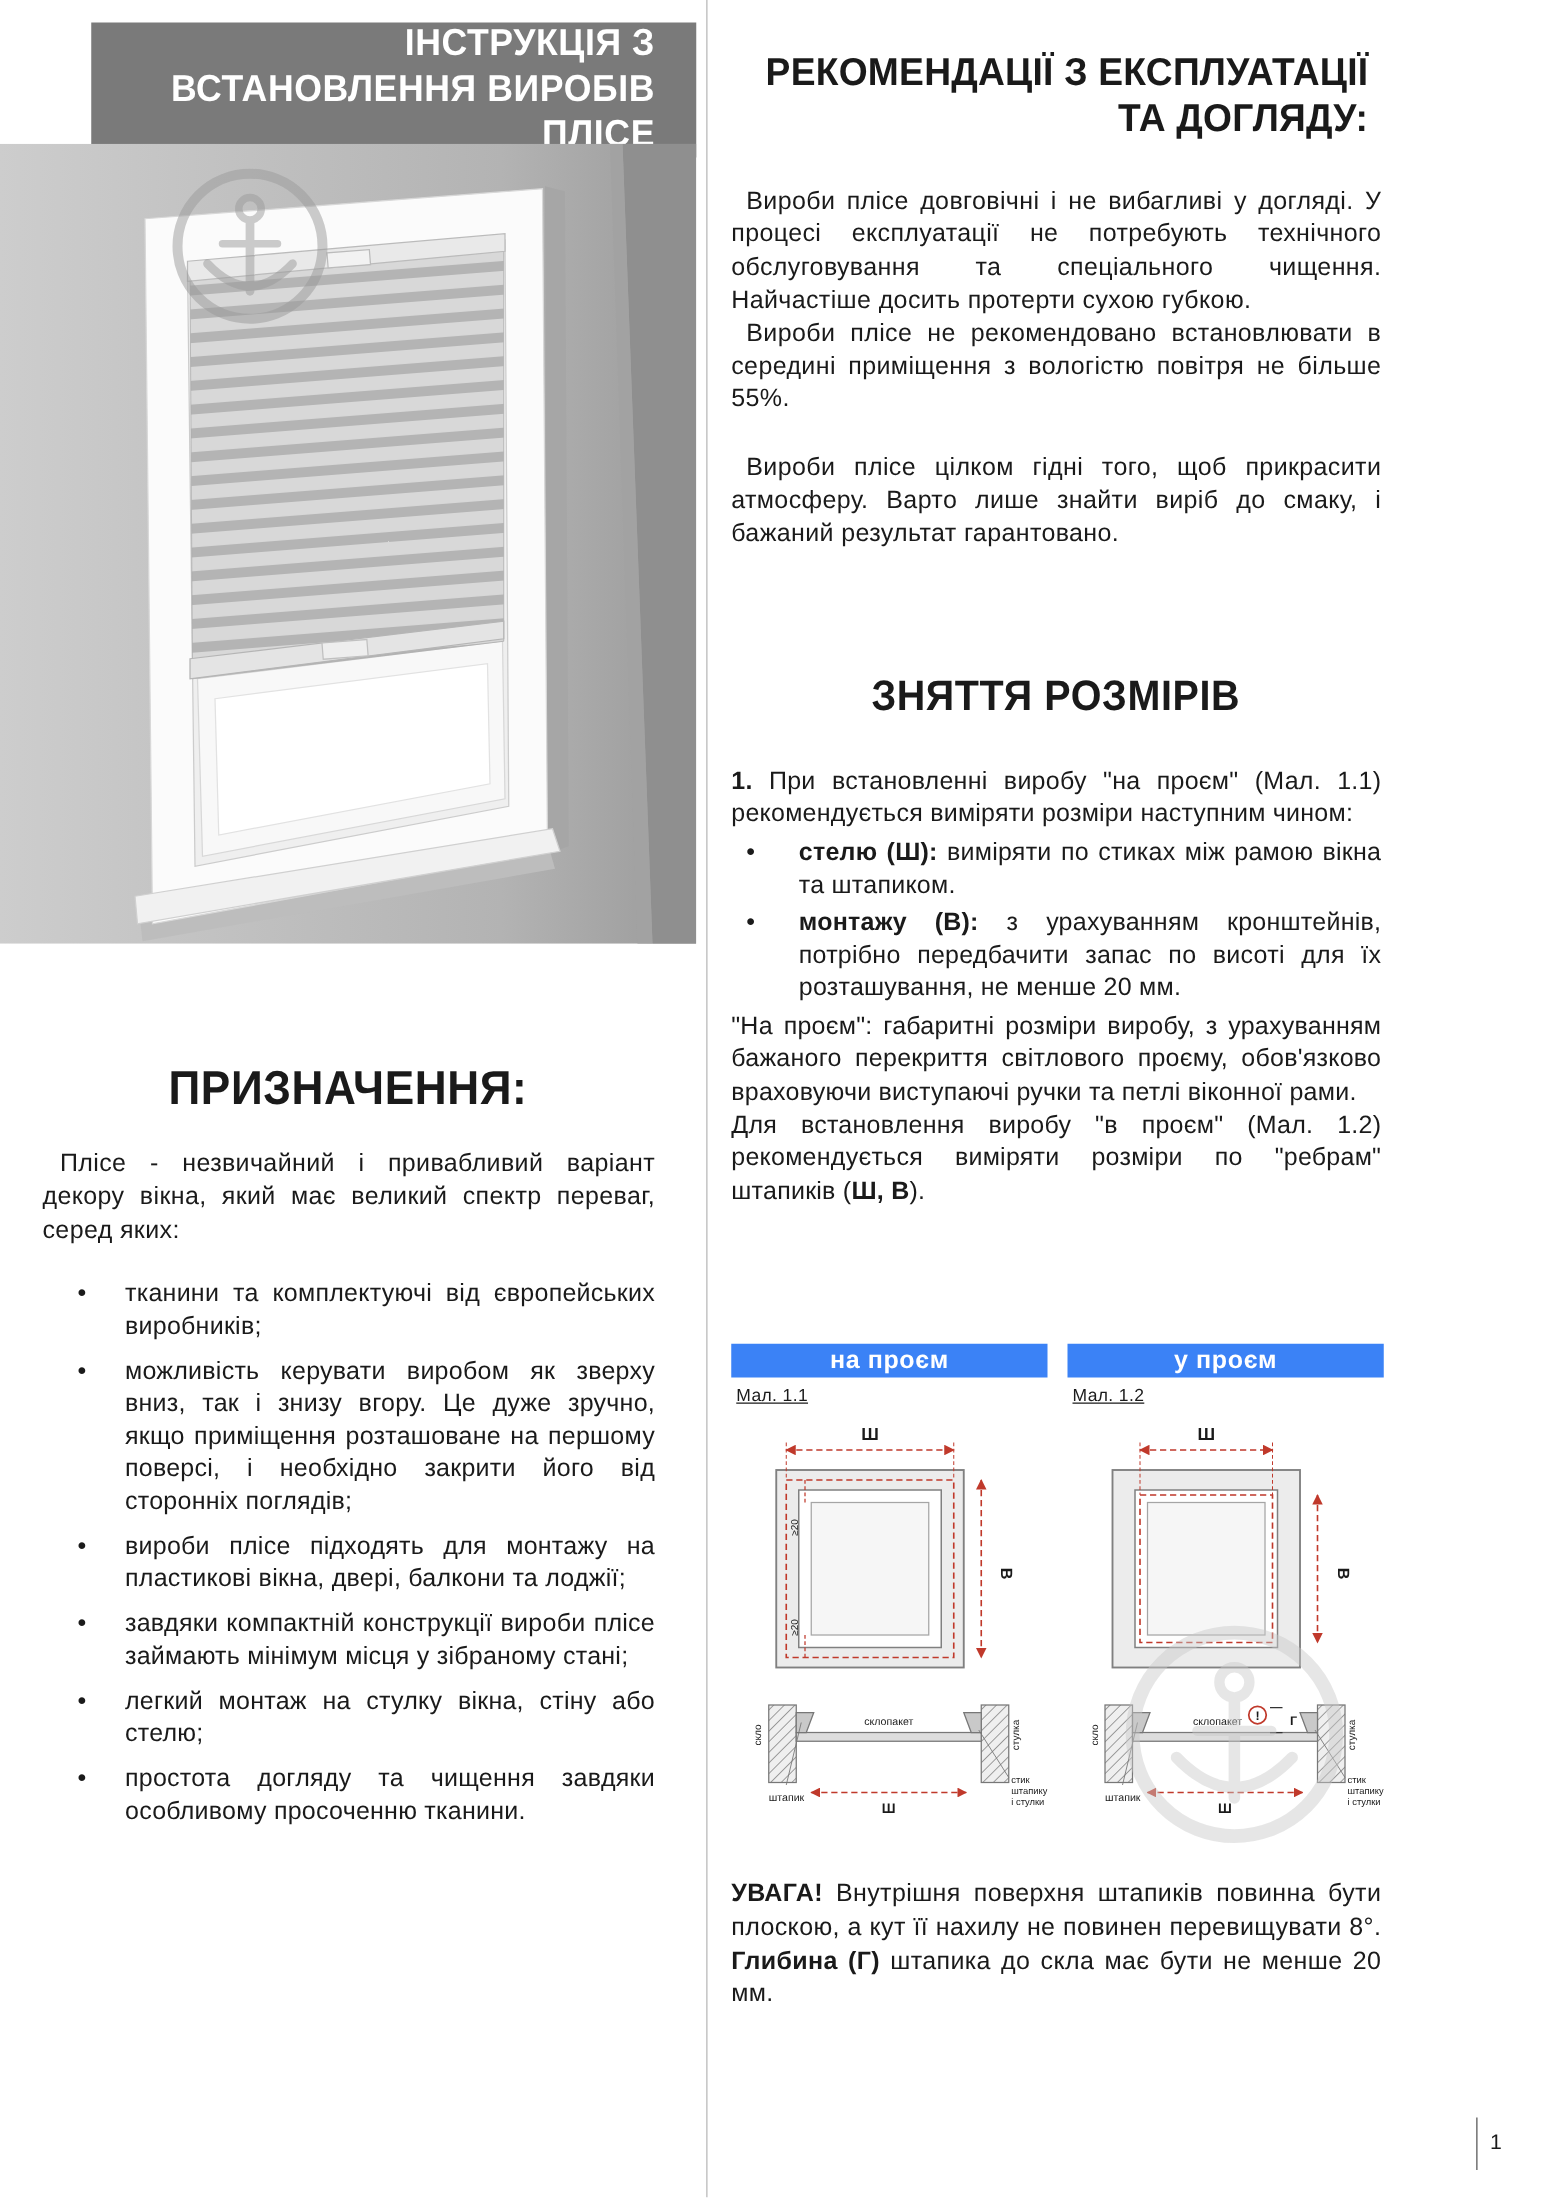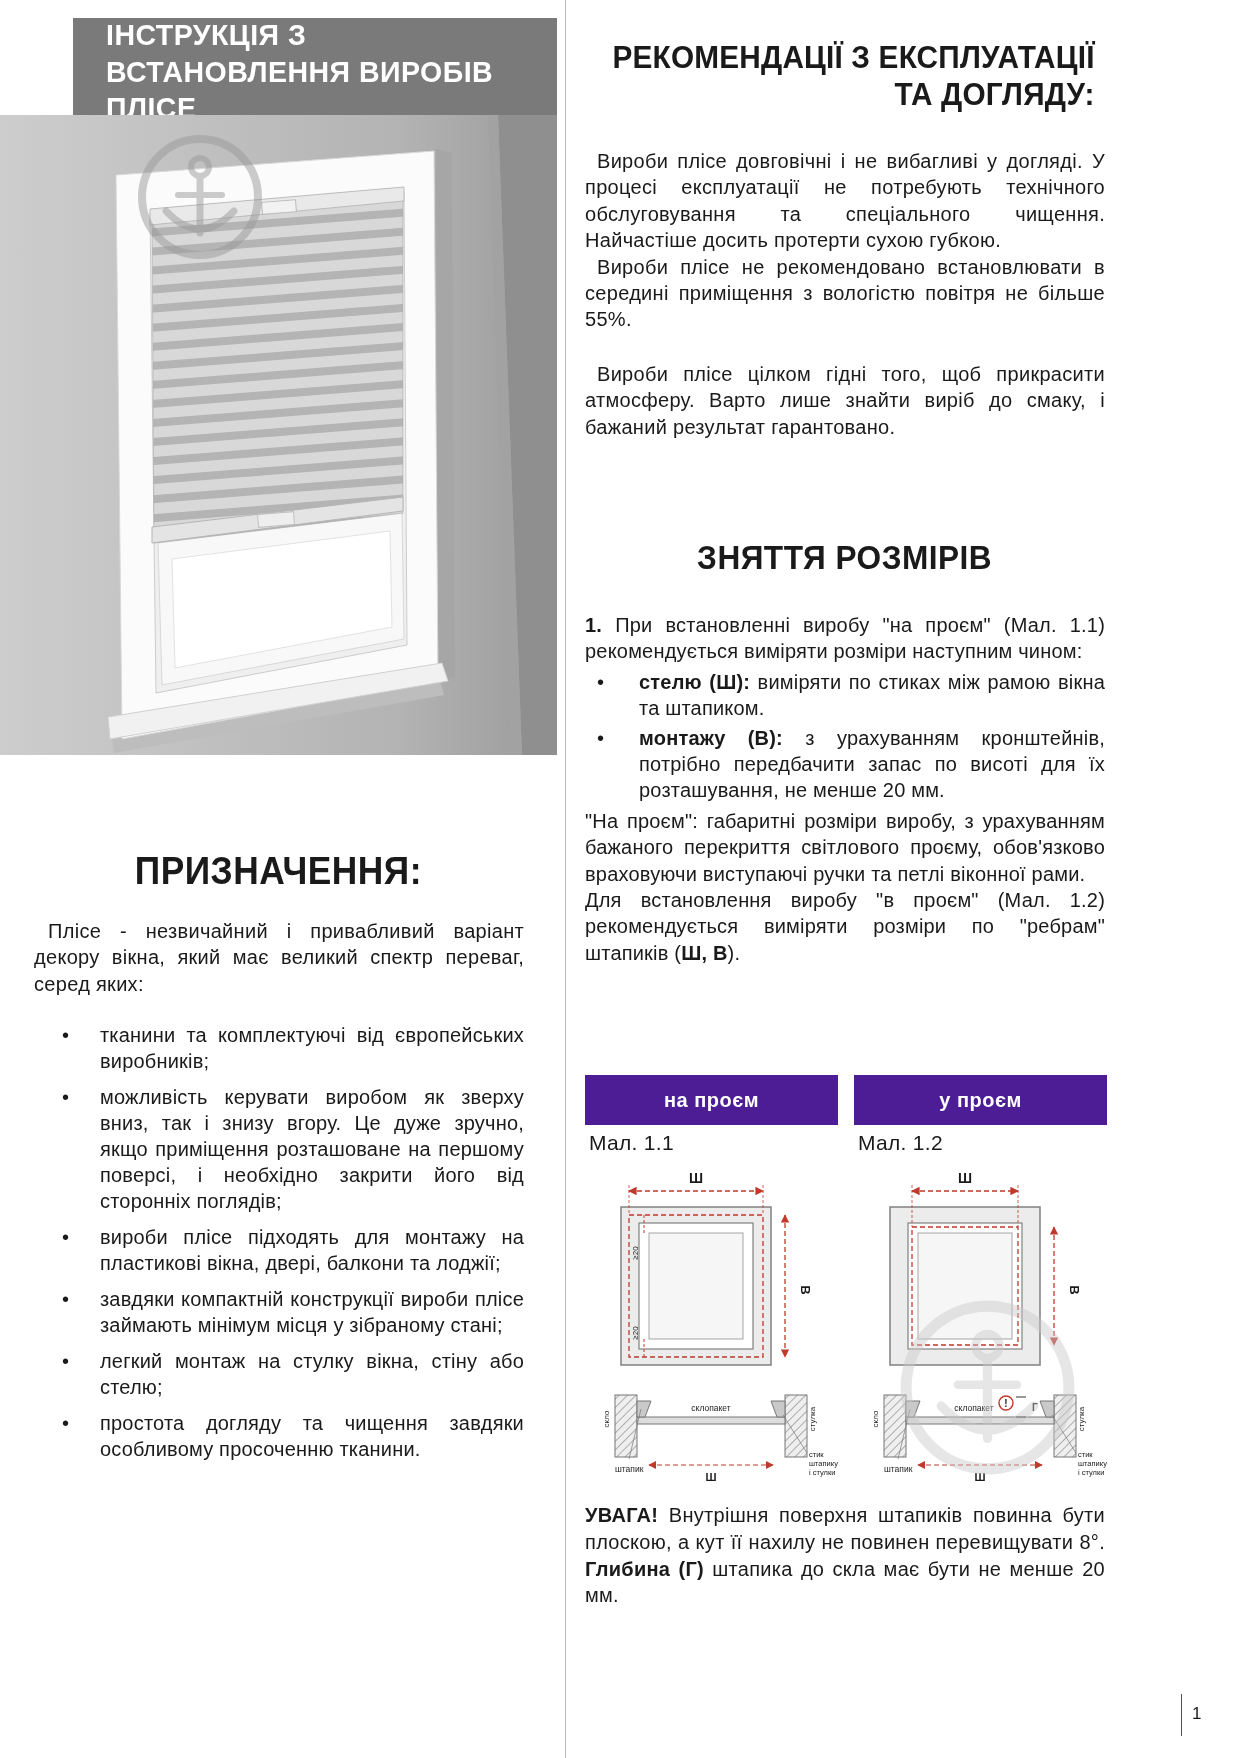"ІНСТРУКЦІЯ З ВСТАНОВЛЕННЯ ВИРОБІВ ПЛІСЕ" .header-box { text-align: left -> right }
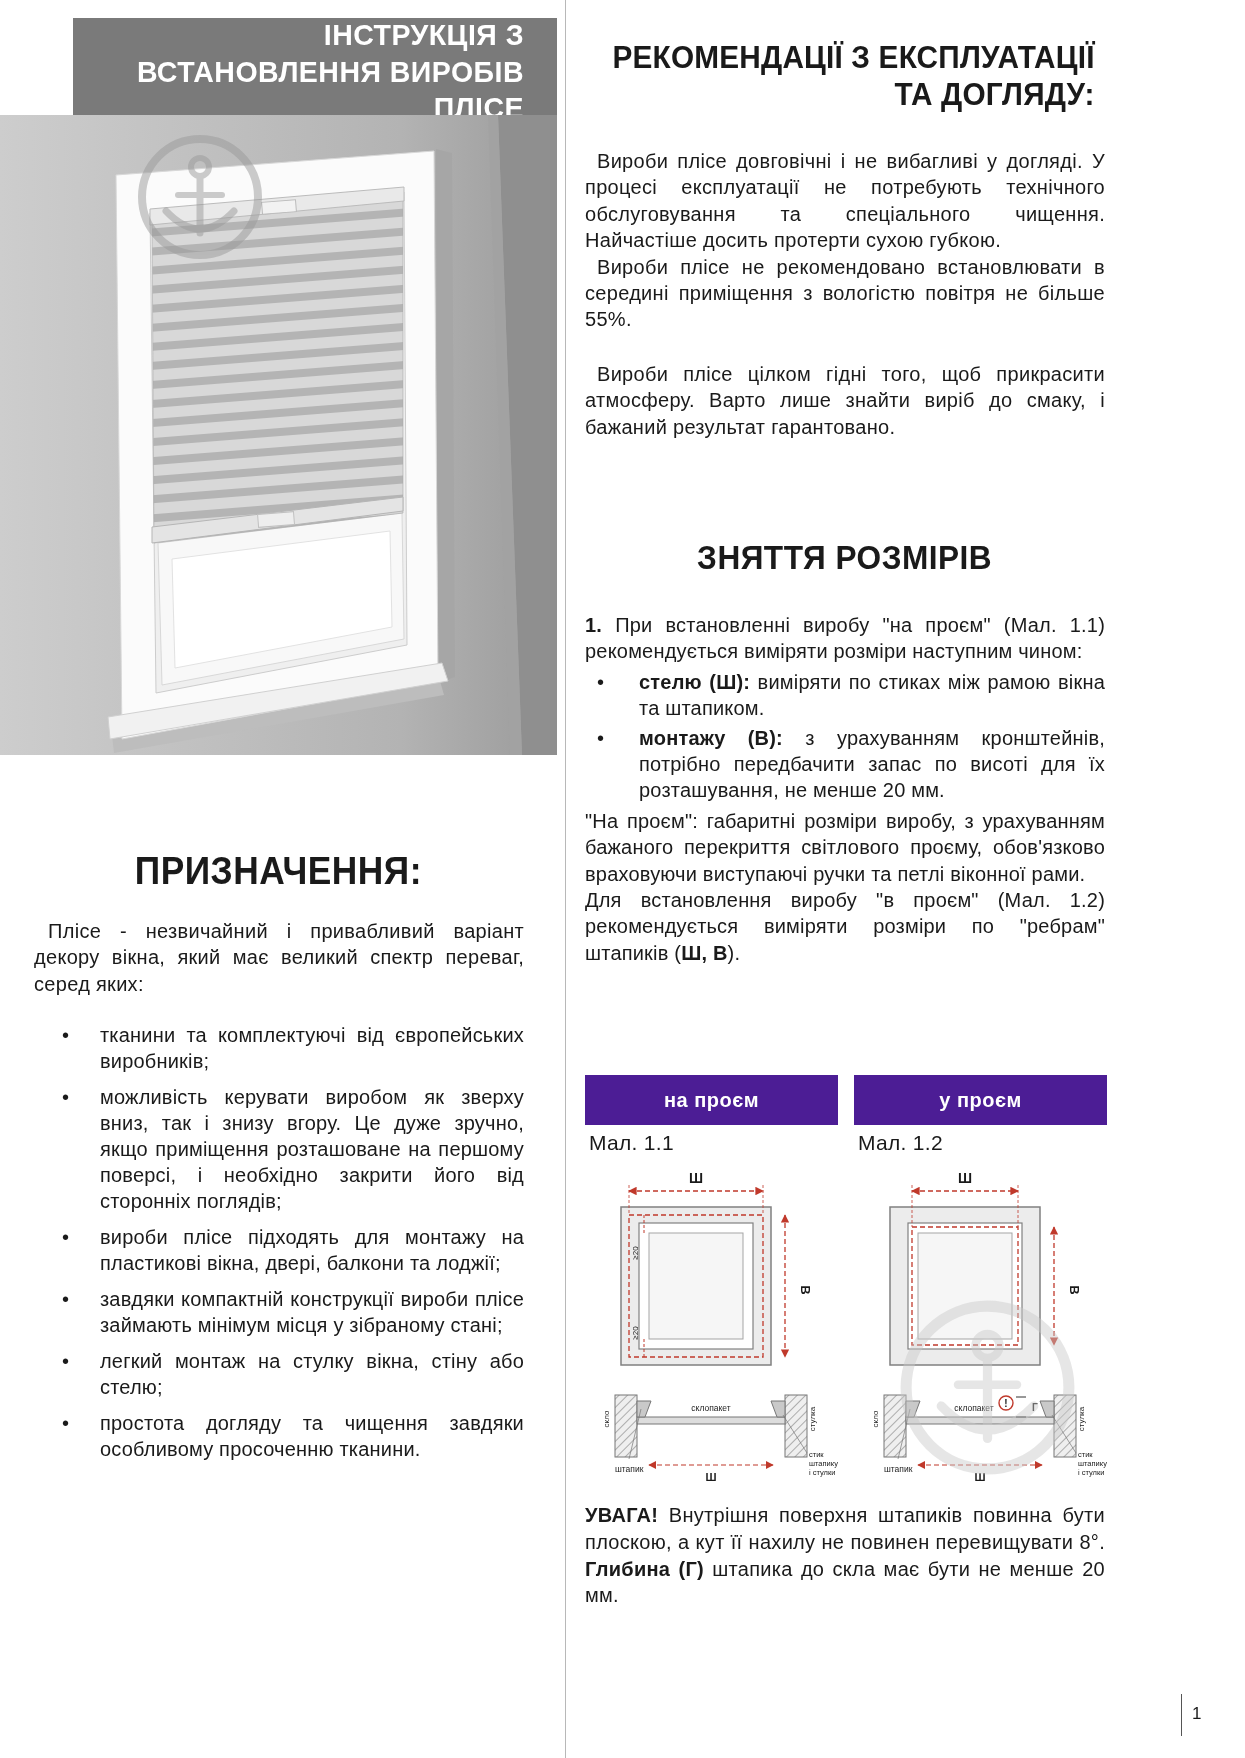"на проєм" .figure-header { background: #4c1d95 -> #3b82f6; height: 50px -> 27px }
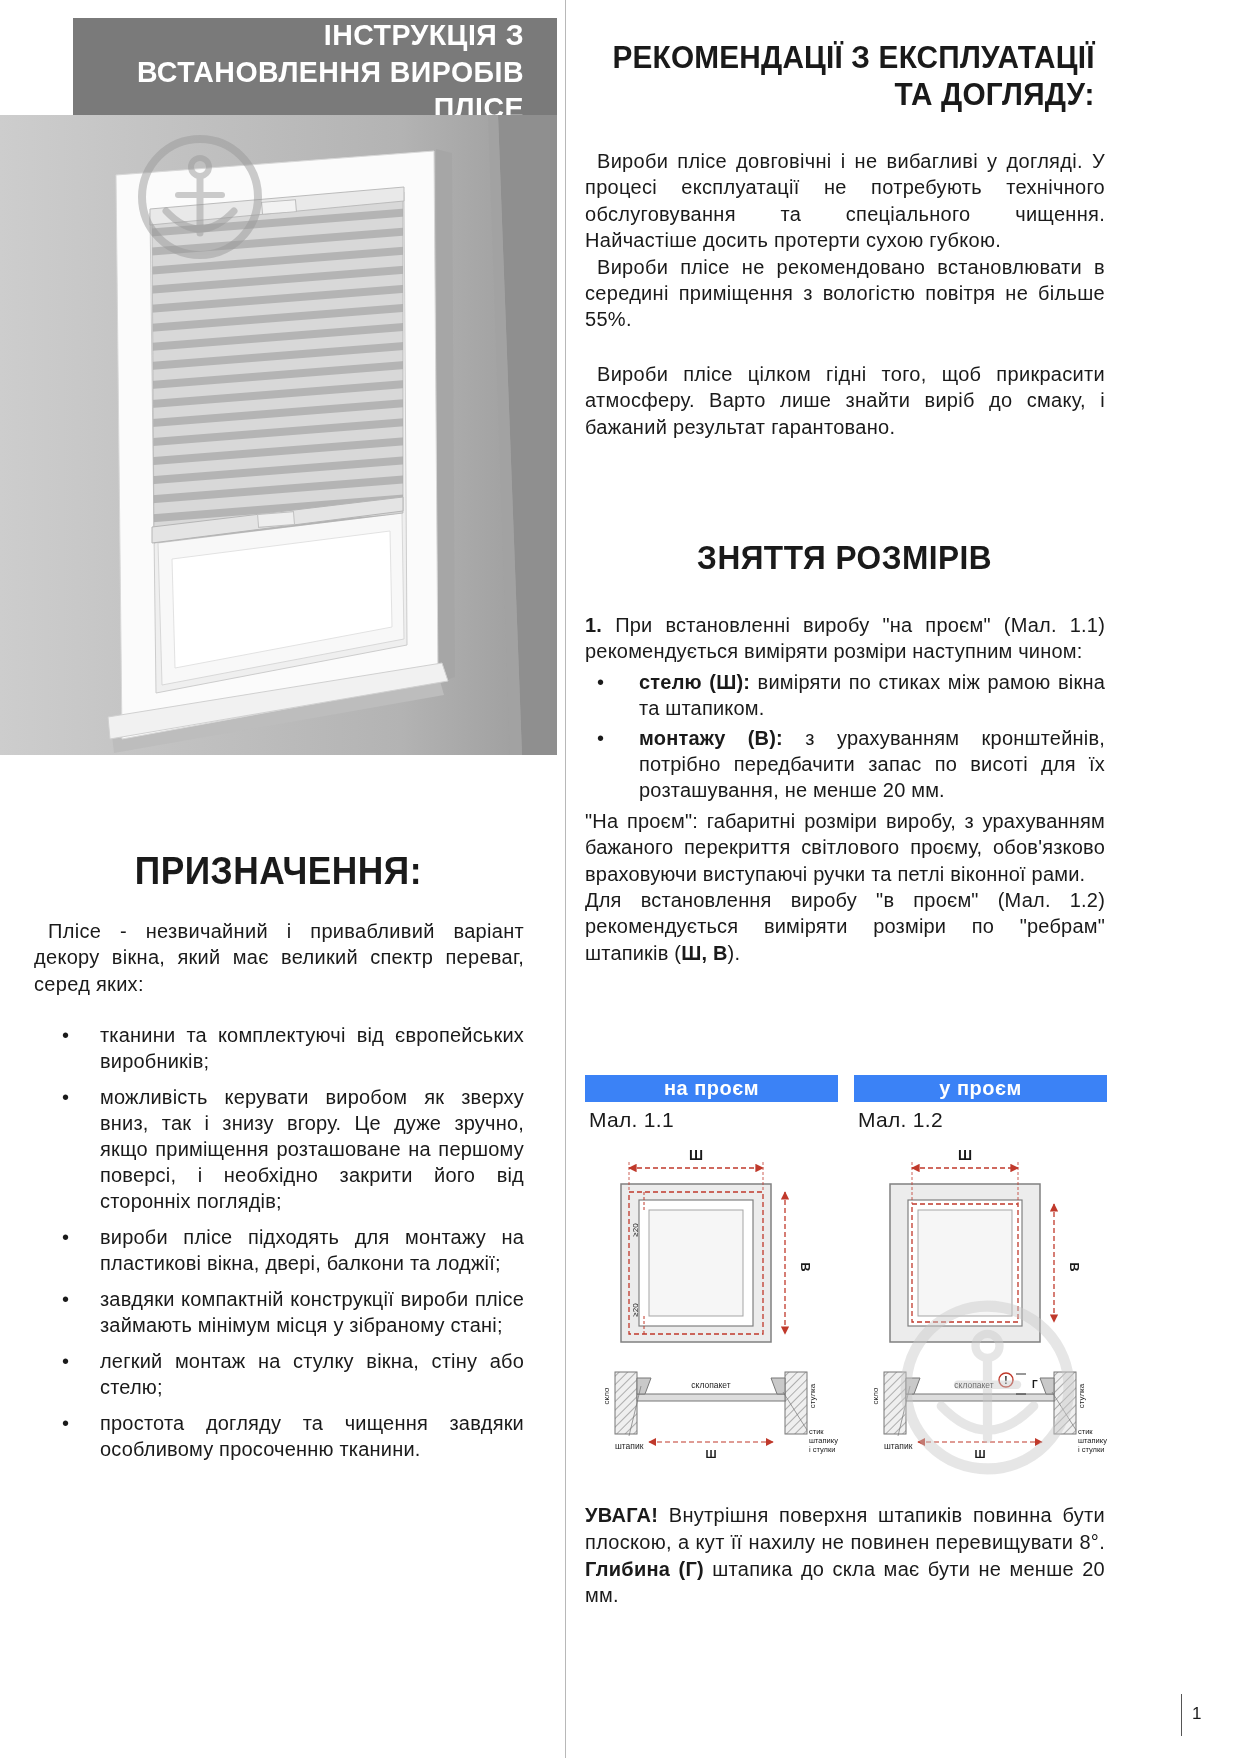"Мал. 1.1" .figure-caption { font-size: 21px -> 14px; text-decoration: none -> underline }
